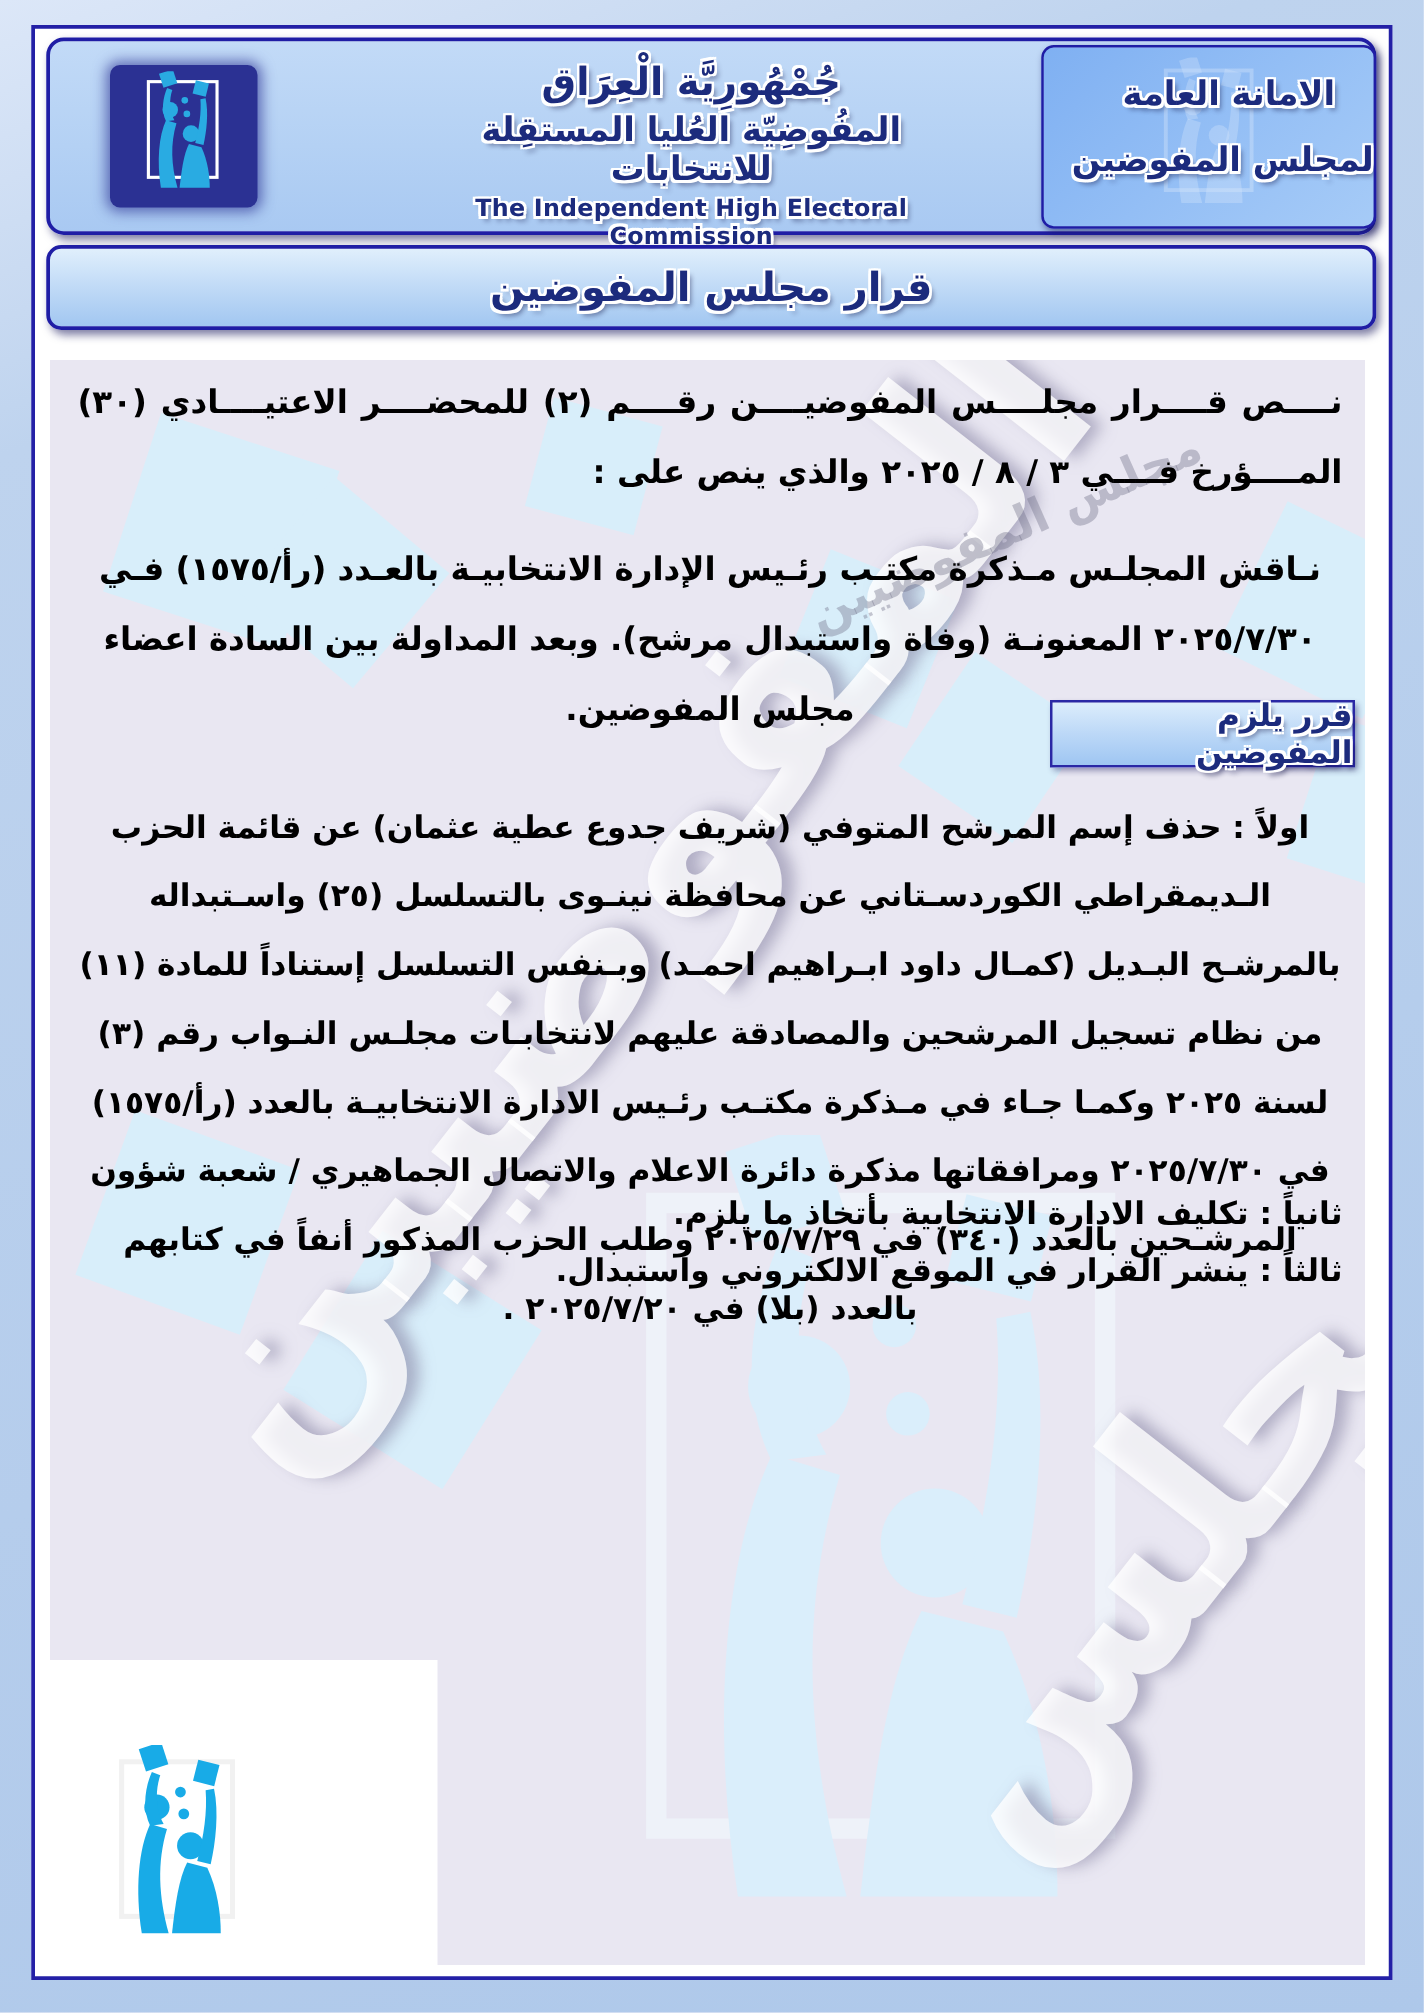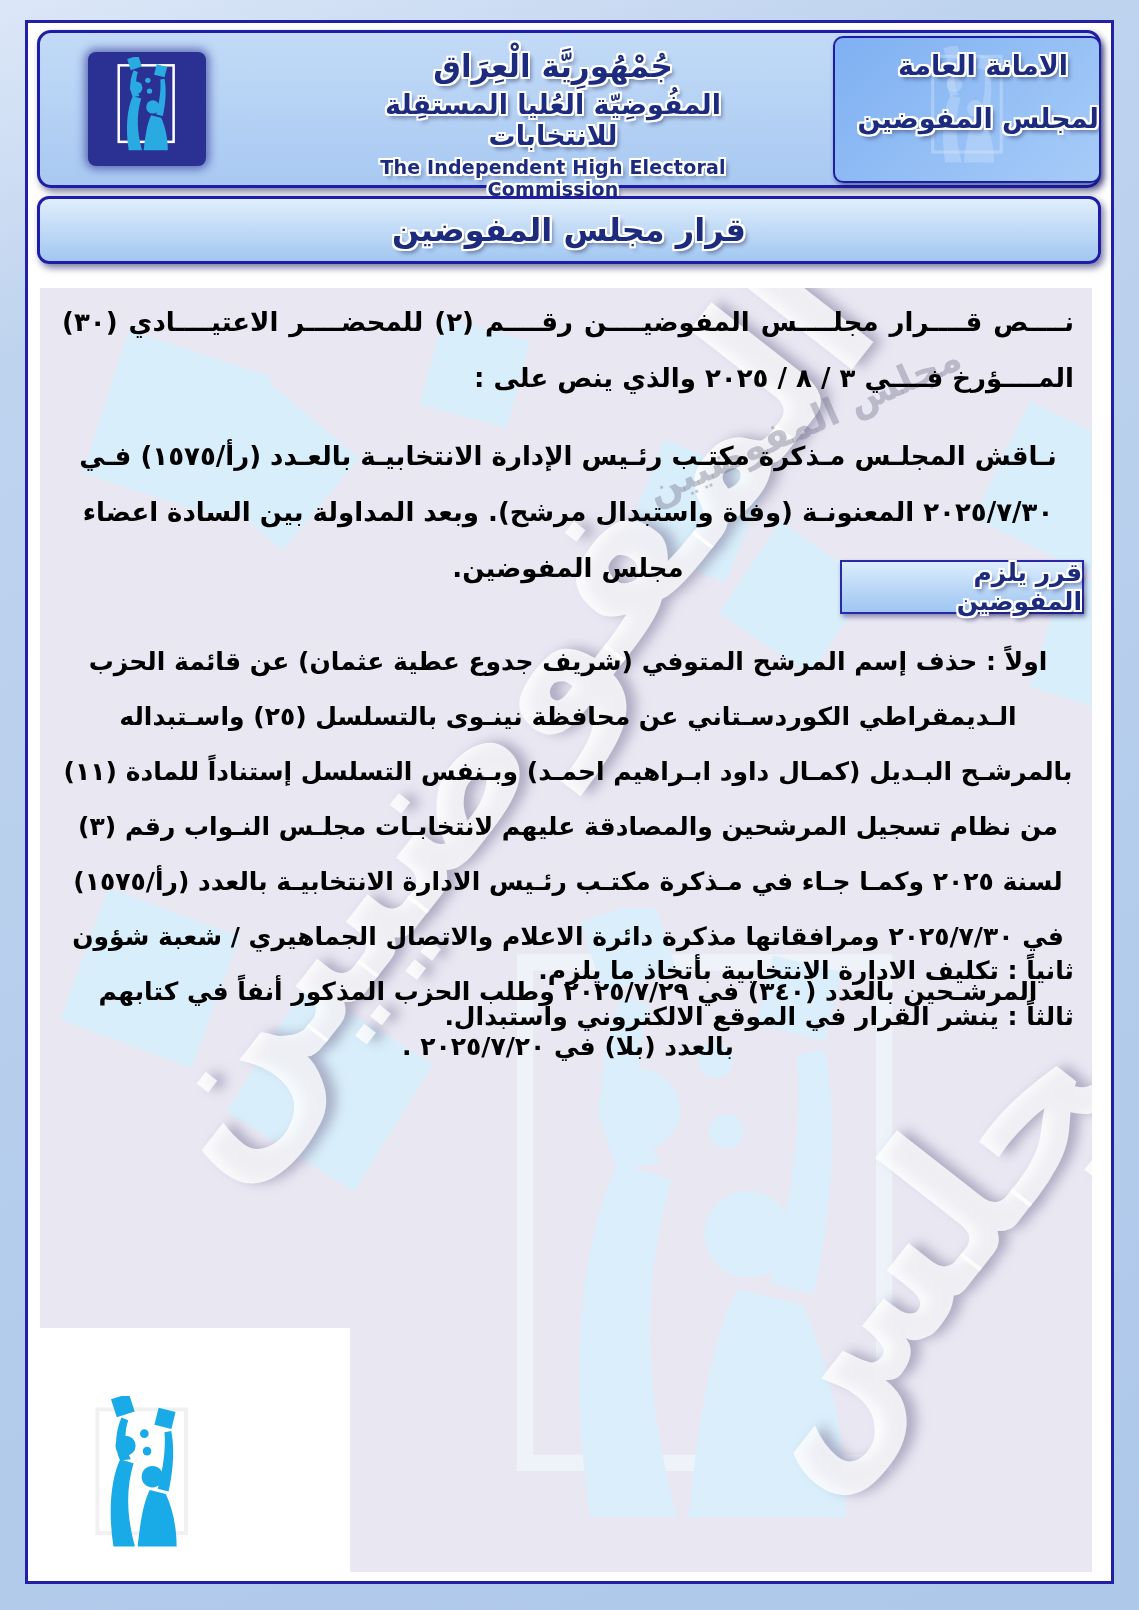"الامانة العامة" .sec-line1 { margin-top: 12px -> 22px }
